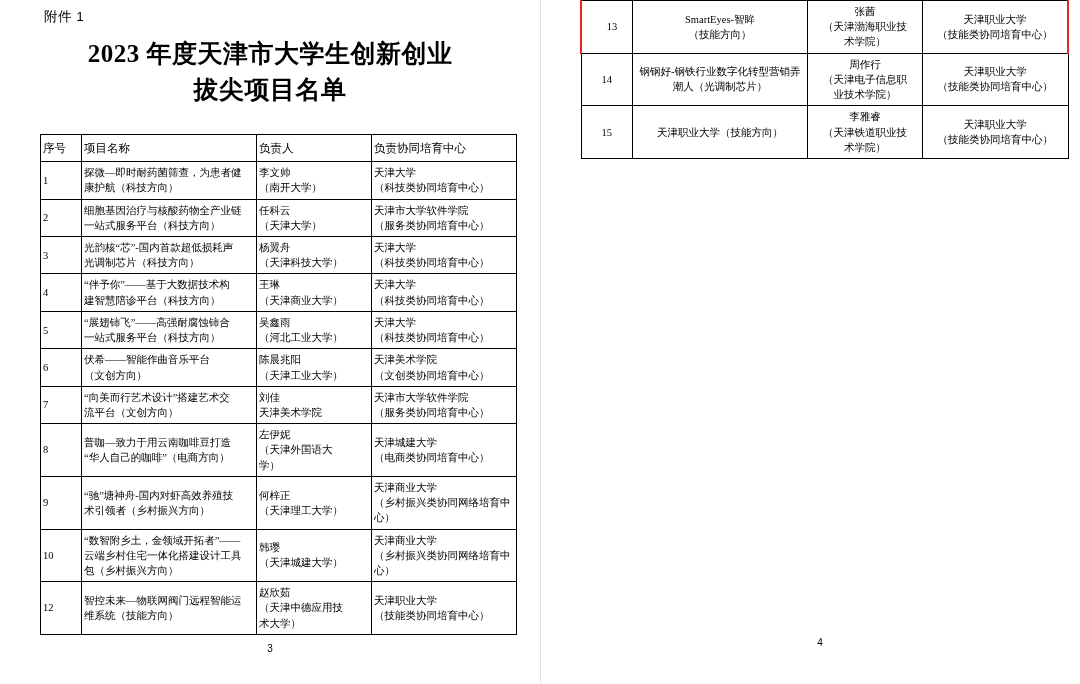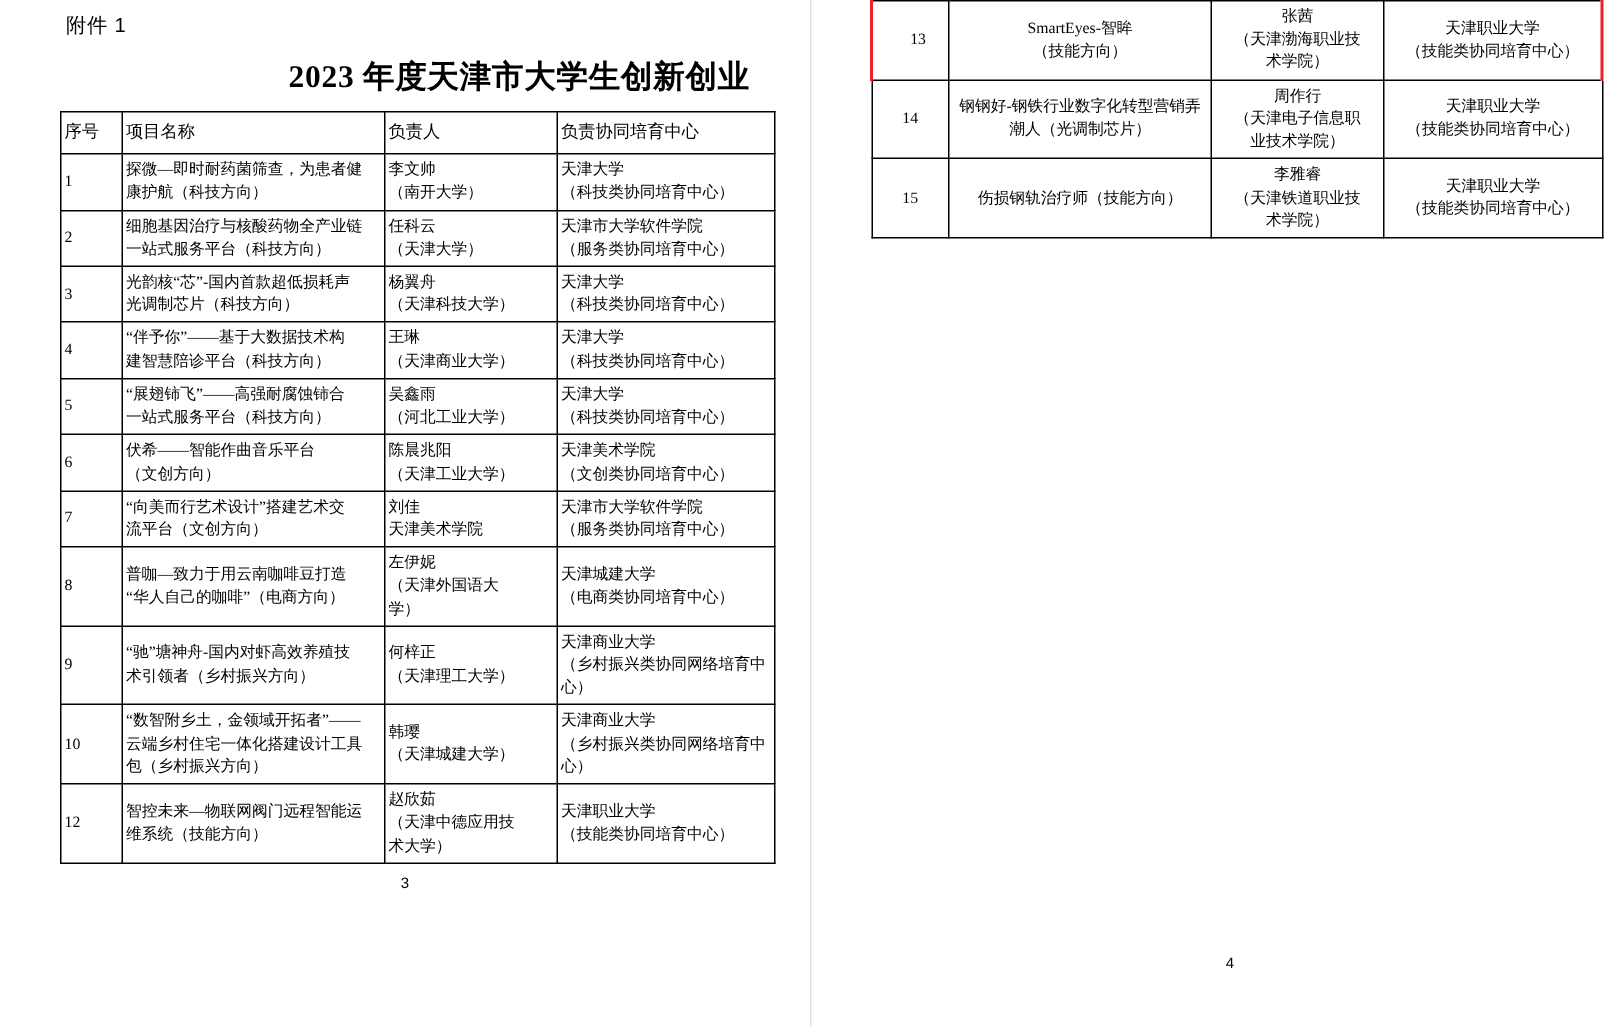"2023 年度天津市大学生创新创业" .doc-title { font-size: 21px -> 25px; margin: 4px 0 8px 0 -> 4px 0 25px 0; text-align: right -> center }
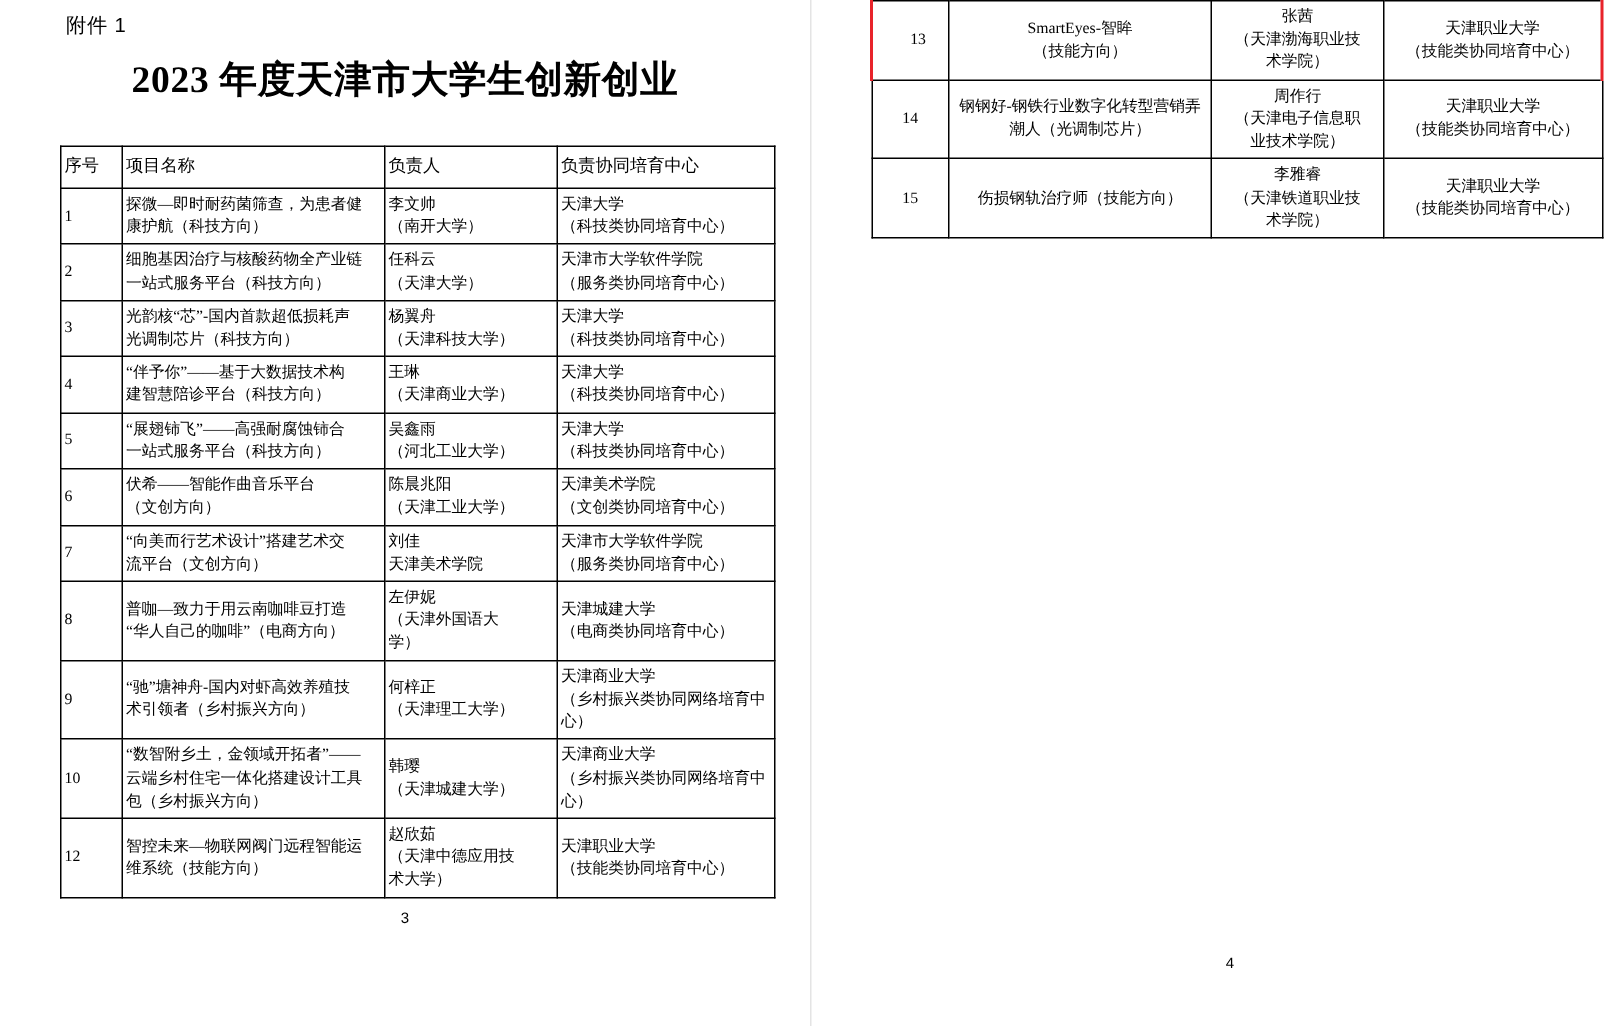"拔尖项目名单" span.line2 { html: none -> <span>拔尖项目名单</span> }
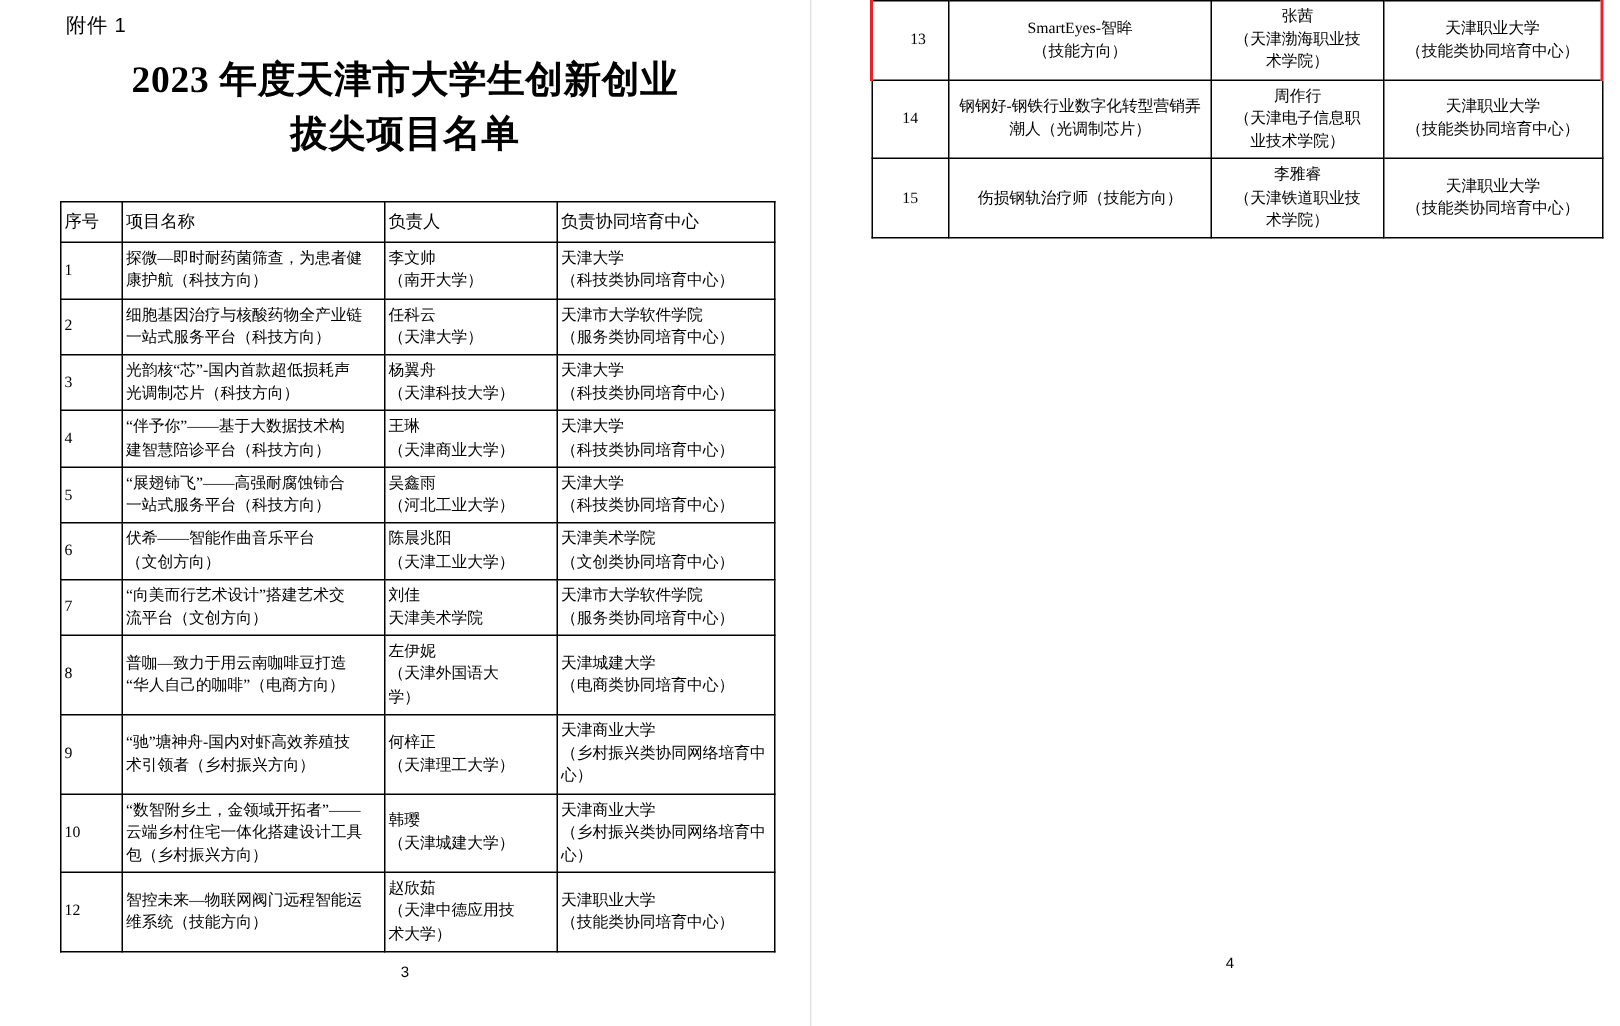"伤损钢轨治疗师（技能方向）" span.cell-line { text: 伤损钢轨治疗师 -> 天津职业大学 }
